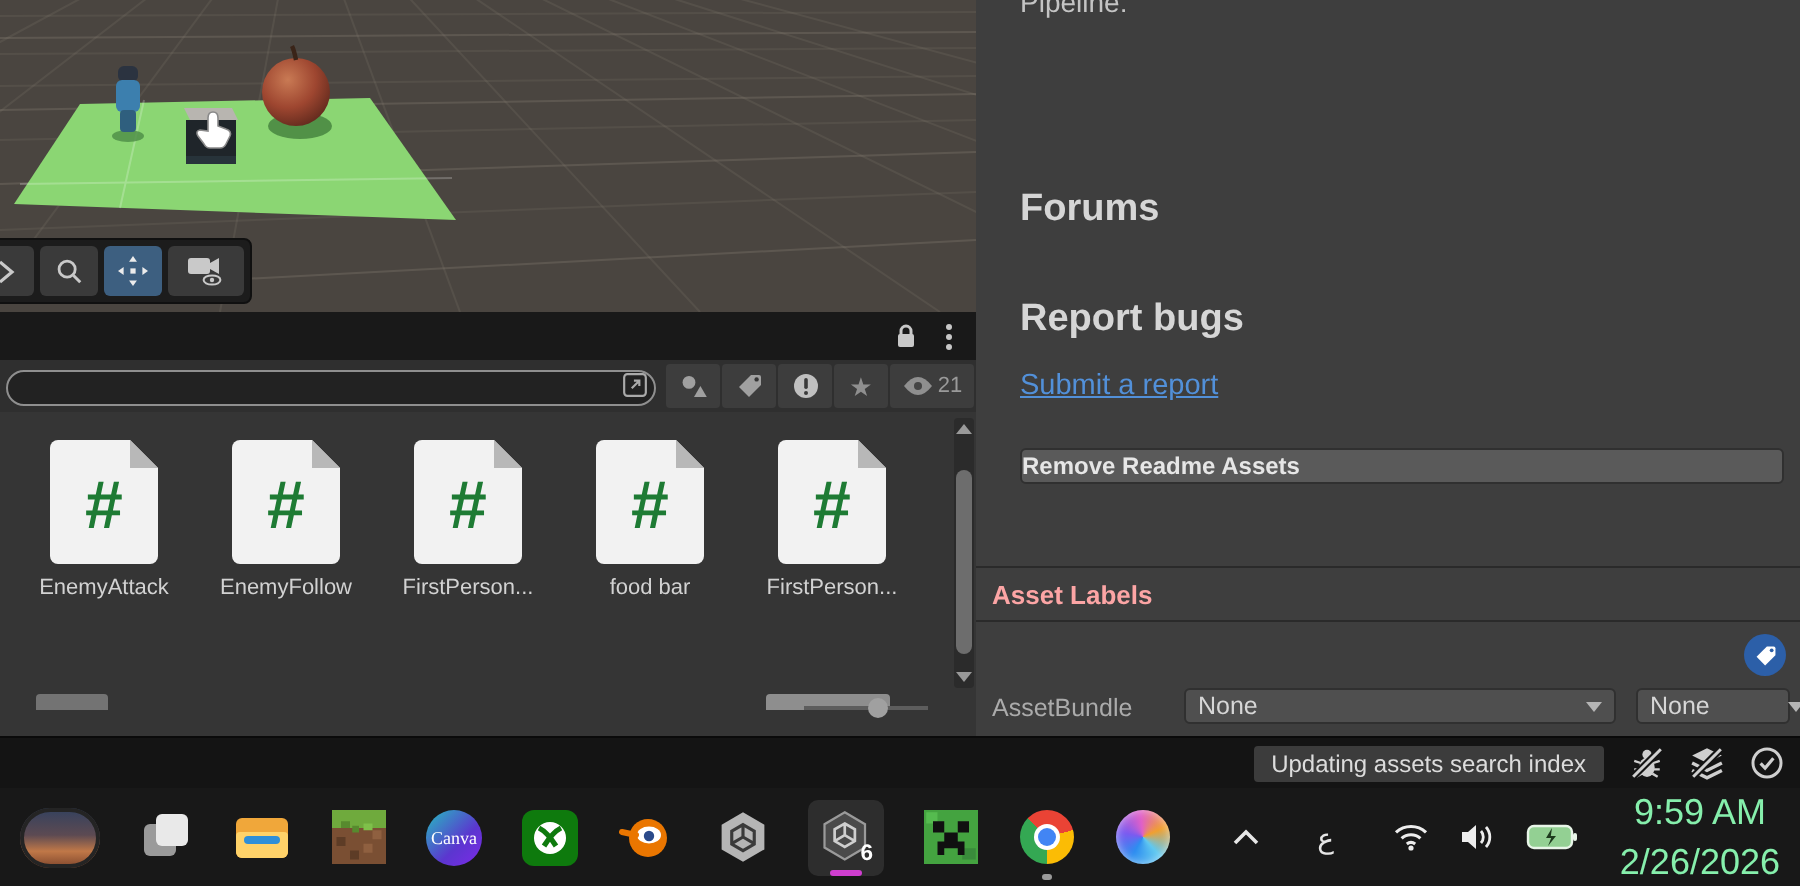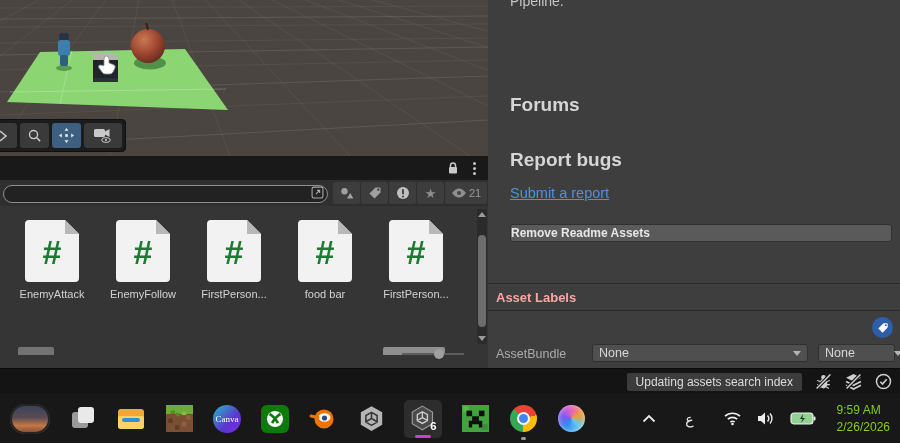"9:59 AM" .clock { color: #84cc16 -> #86efac; font-size: 12px -> 18px; text-align: left -> center }
